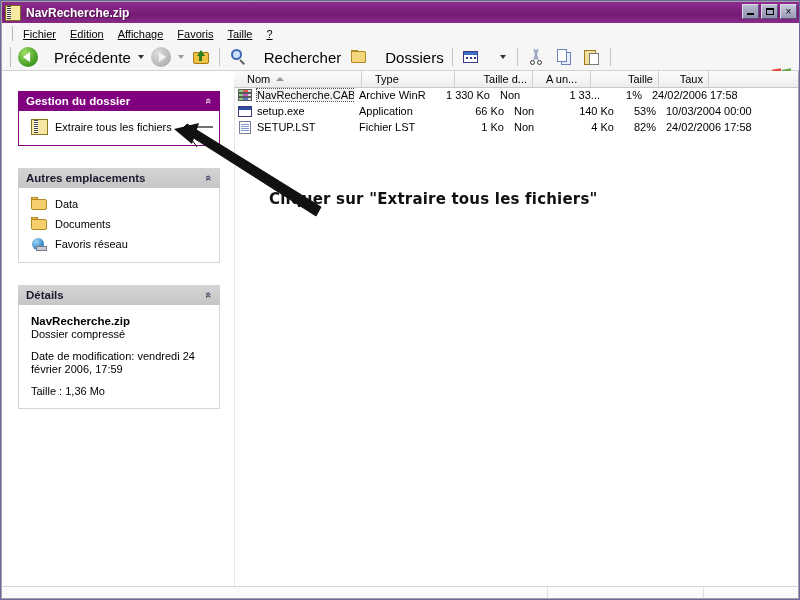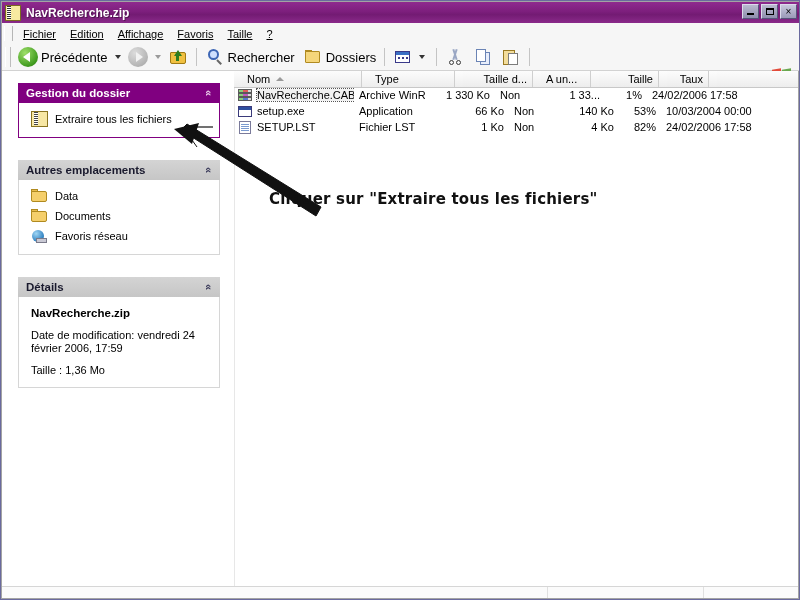"Précédente" .tbtn { font-size: 13px -> 15px; gap: 3px -> 16px }
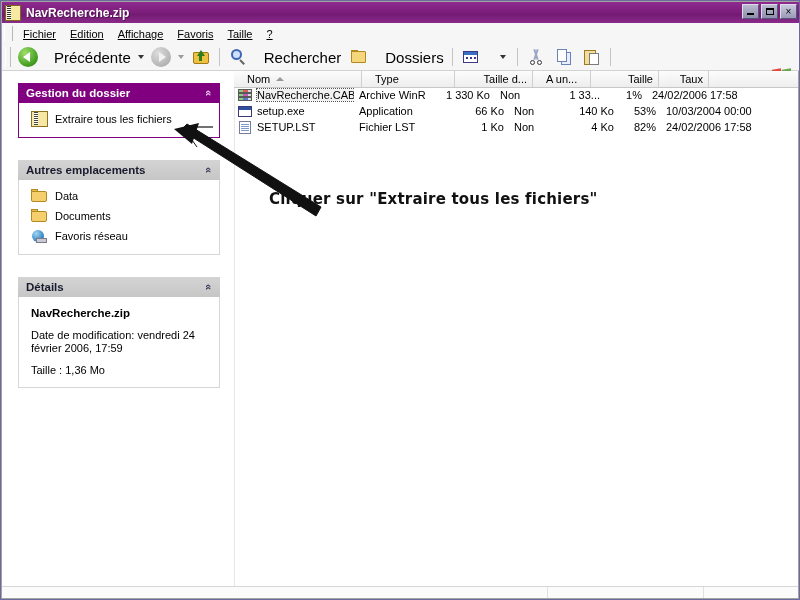"Gestion du dossier" .panel { margin: 12px 14px 0 16px -> 20px 14px 0 16px }
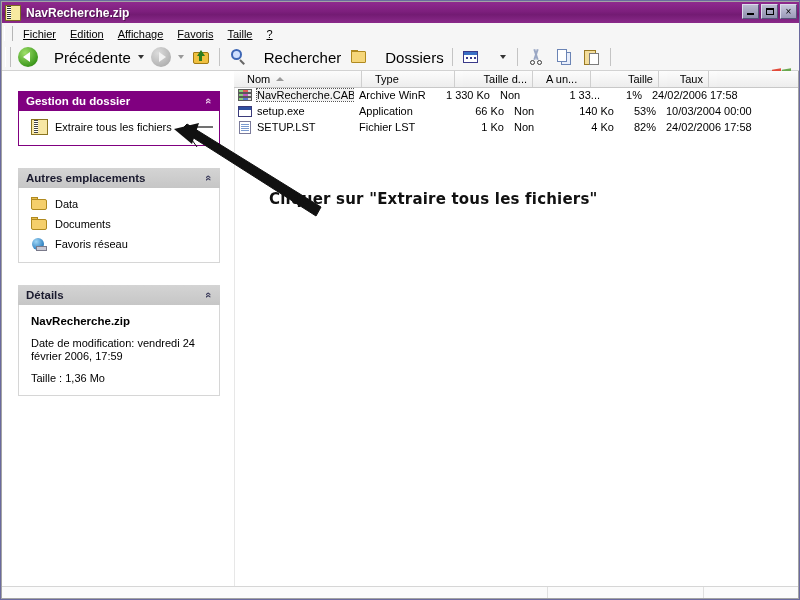"Dossier compressé" div.dtl-line { html: none -> <div>Dossier compressé</div> }
